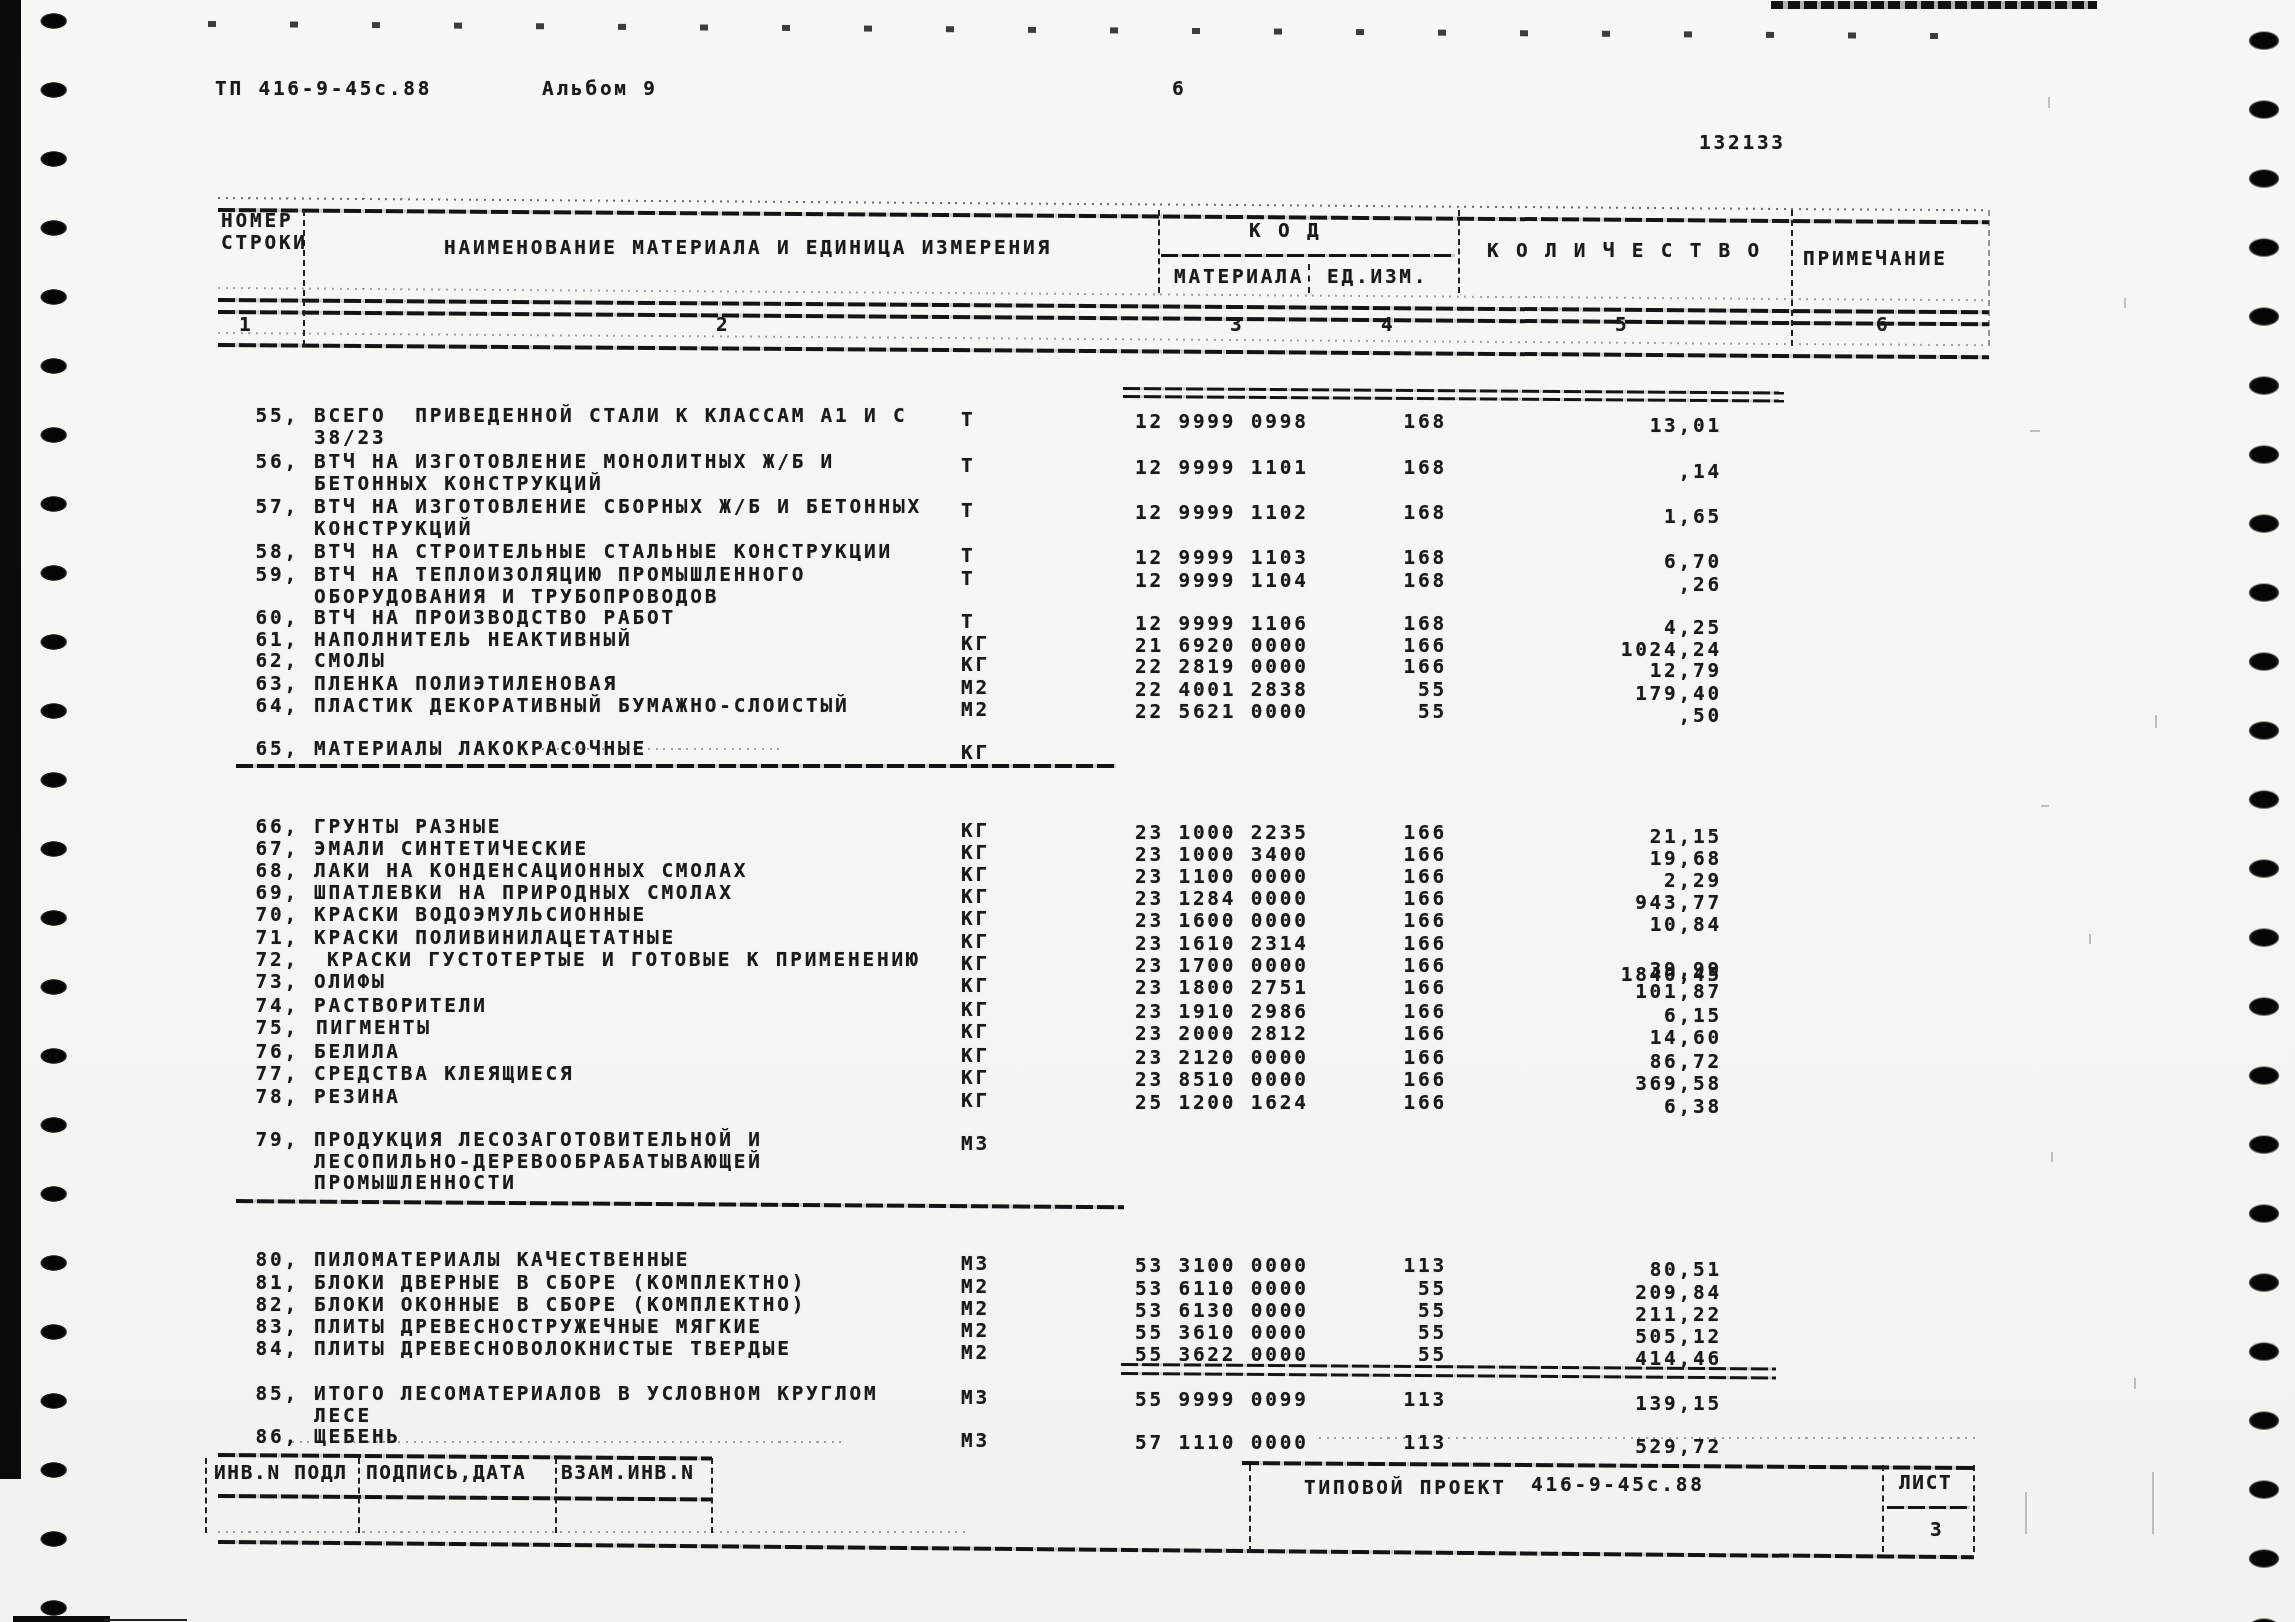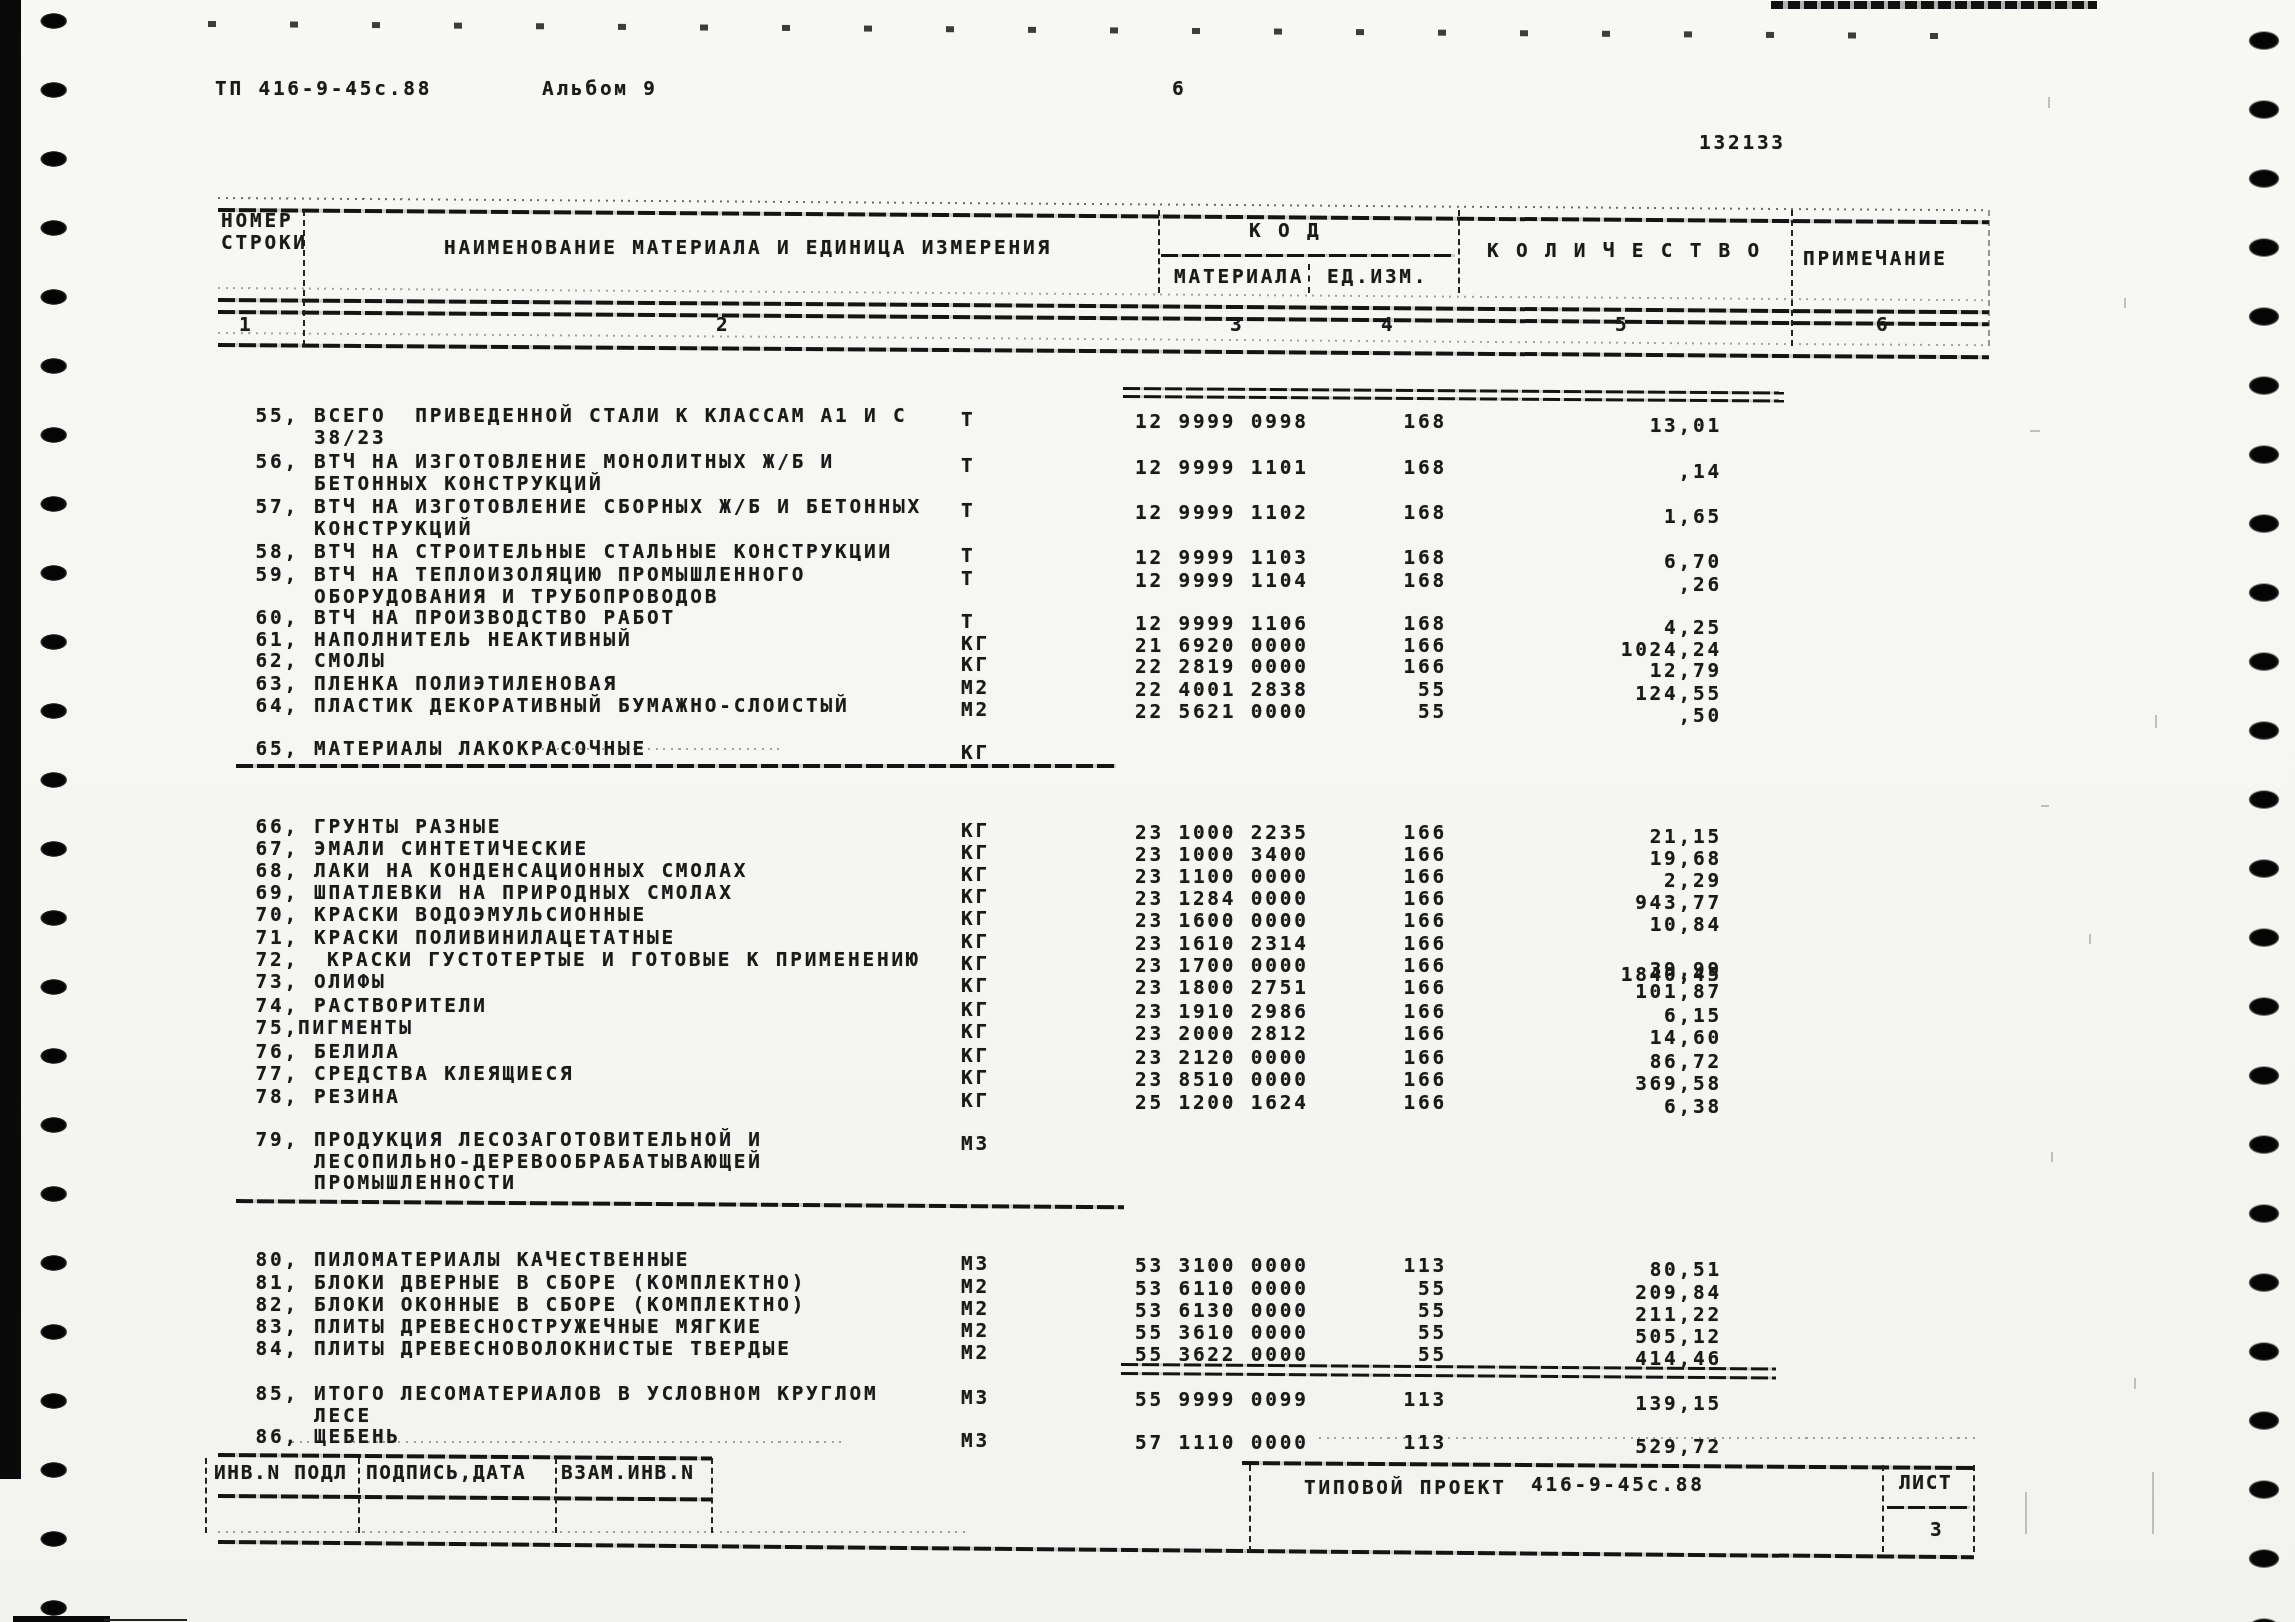"124,55" div.abs { text: 124,55 -> 179,40 }
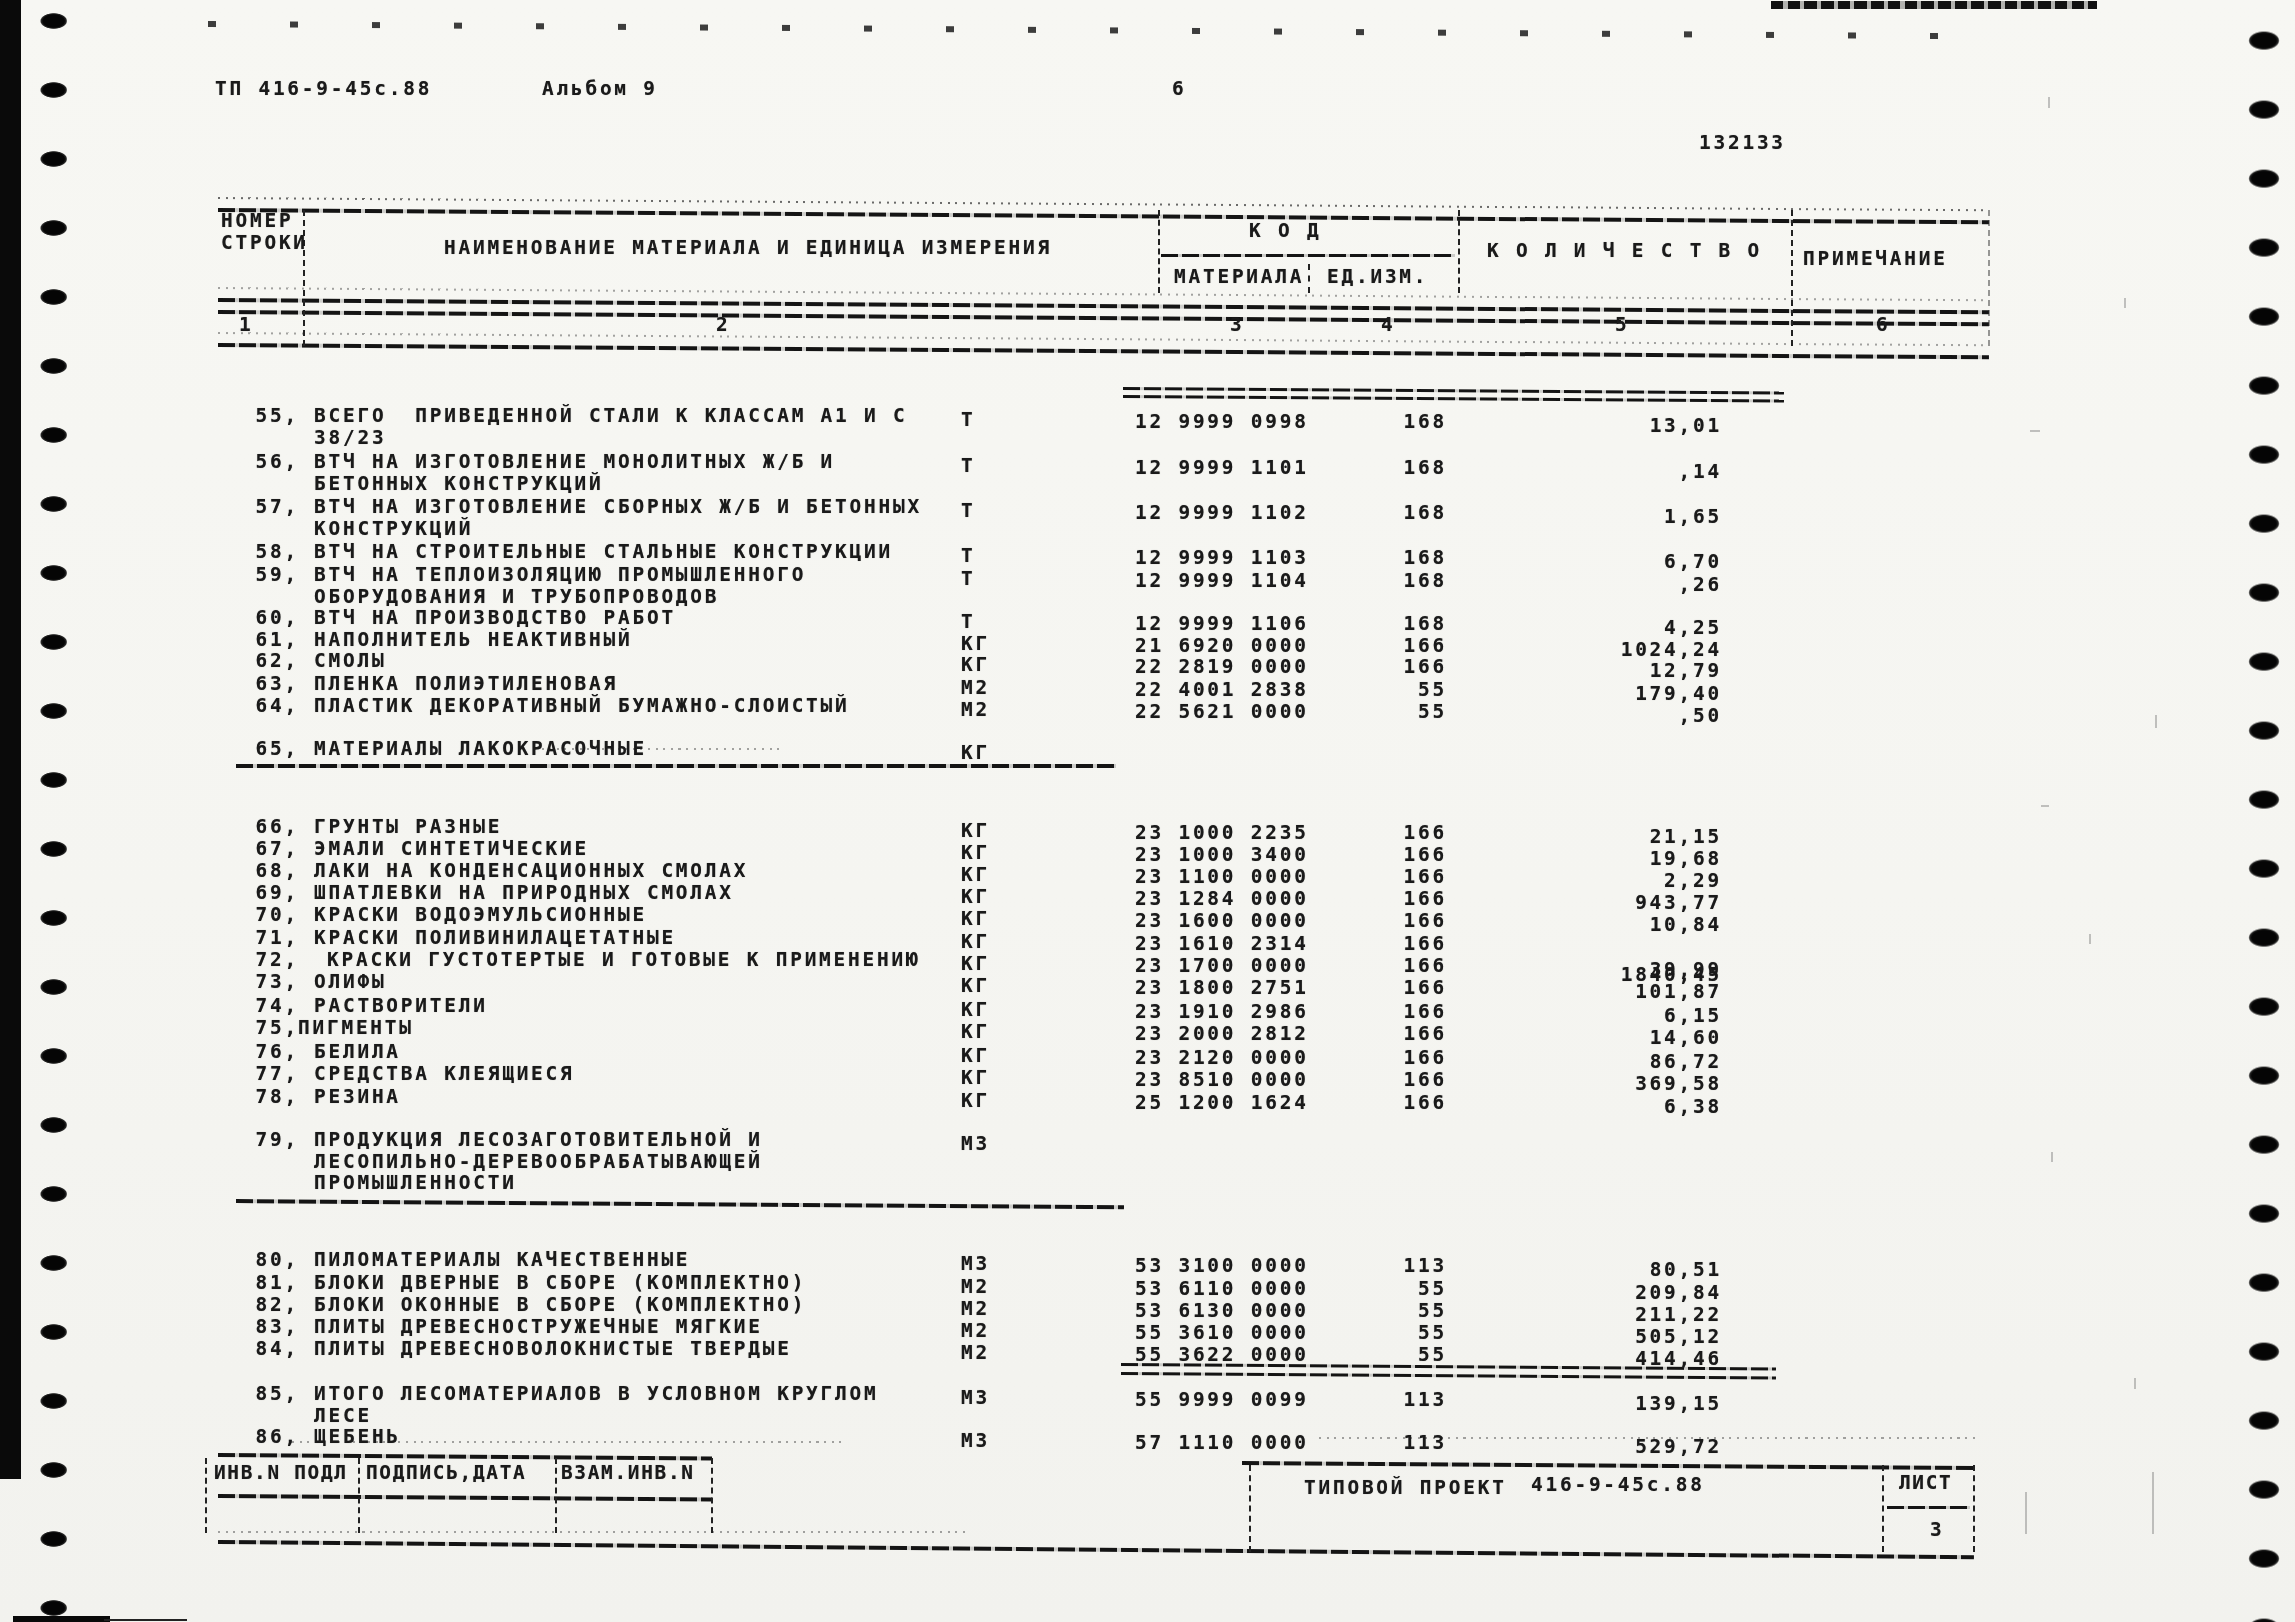"ПИГМЕНТЫ" div.abs { left: 298px -> 316px }
